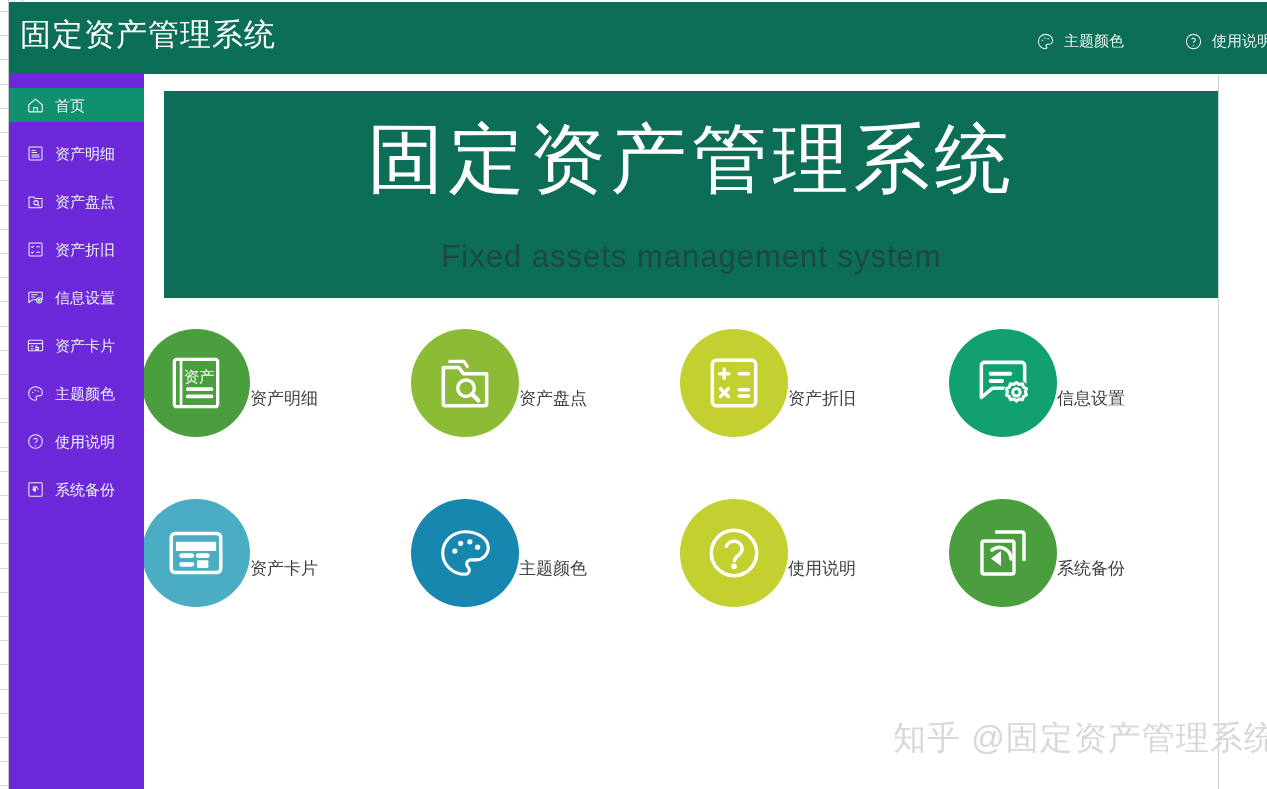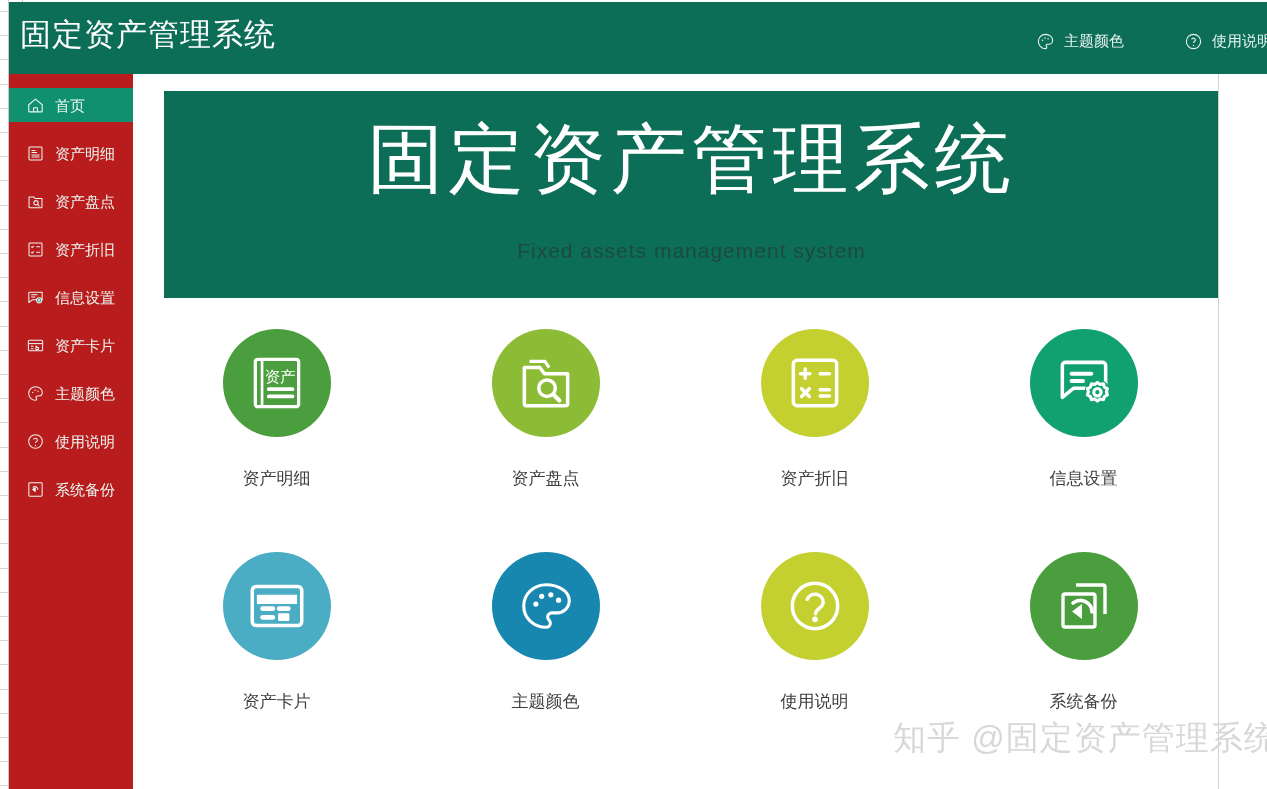"首页" #sidebar { background: #b91c1c -> #6d28d9; width: 124px -> 135px }
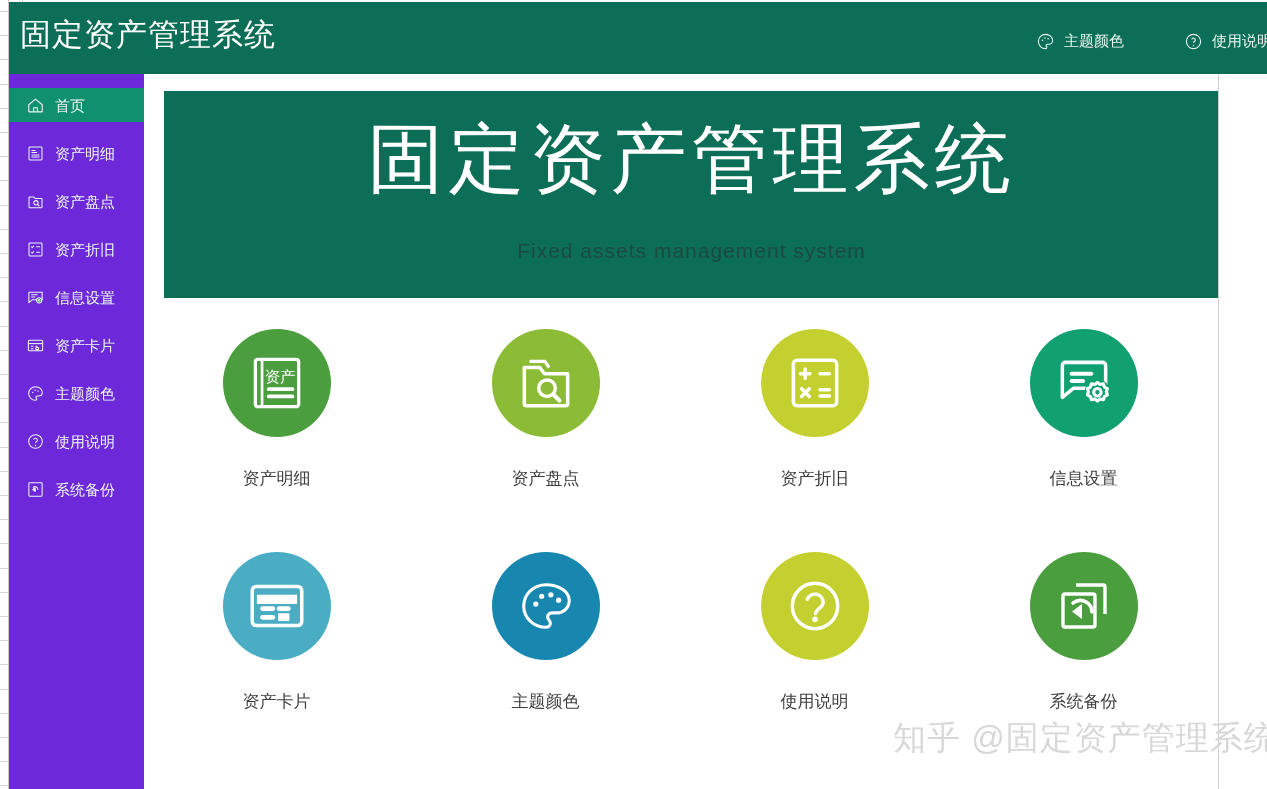"Fixed assets management system" #banner-sub { font-size: 21px -> 31px }
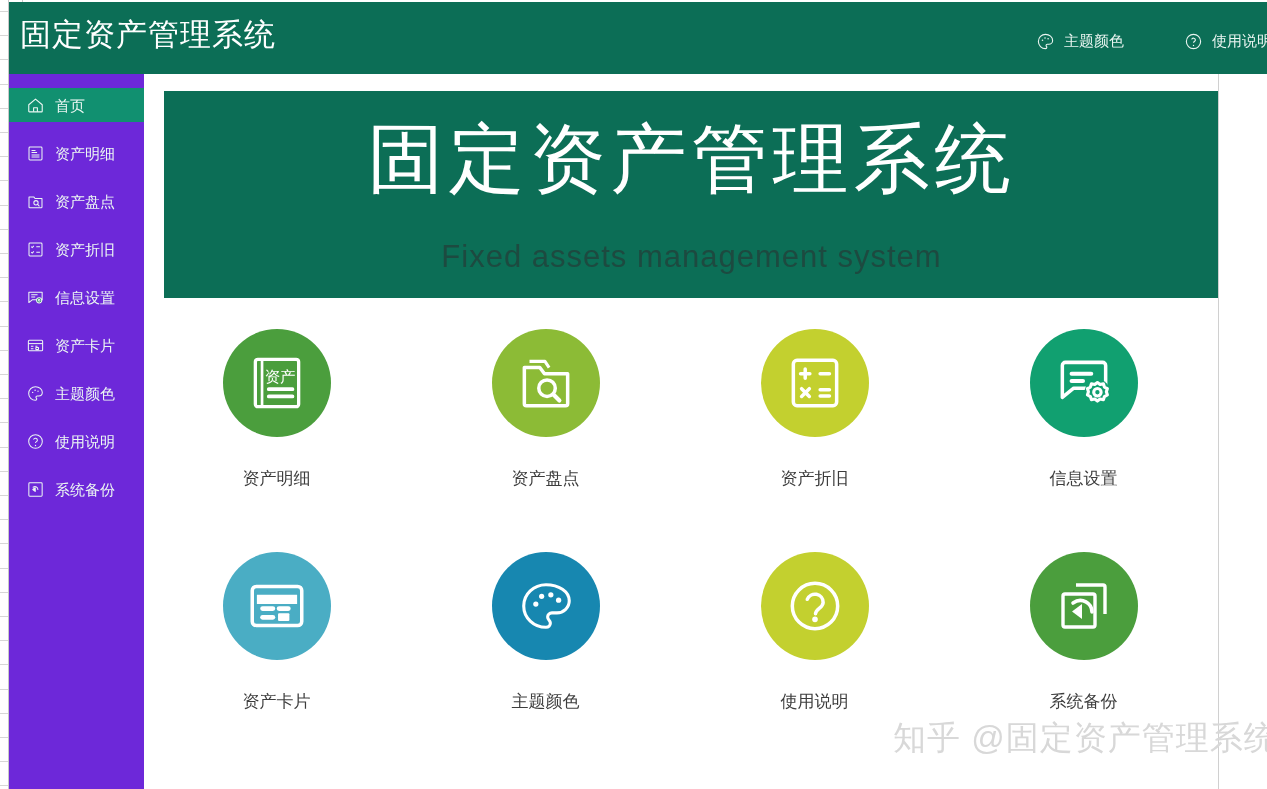"资产" .tile { flex-direction: column -> row }
